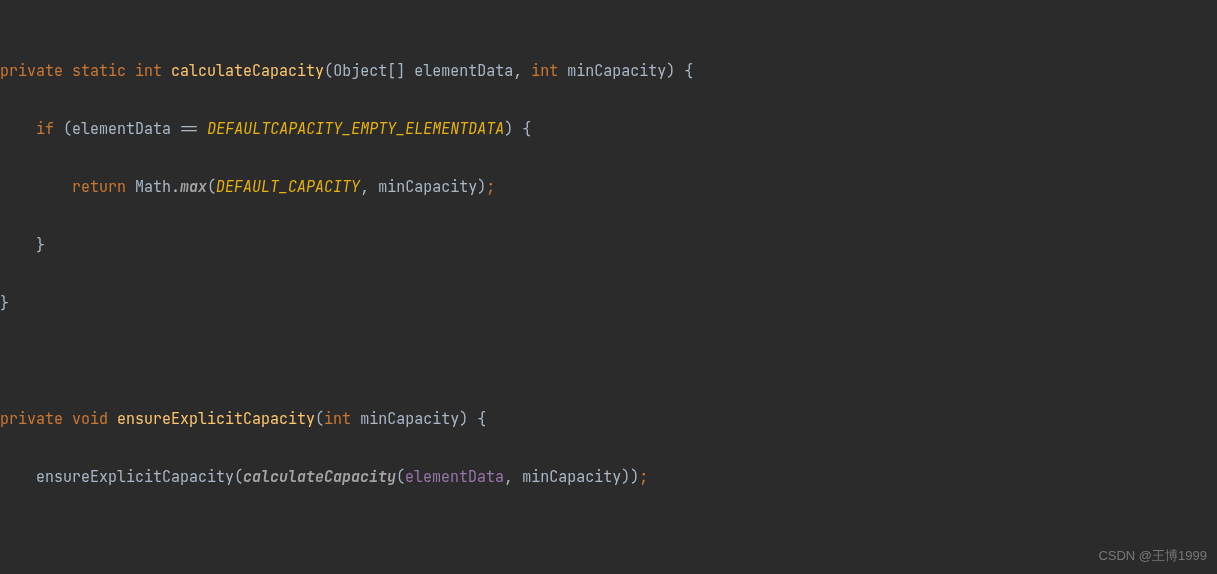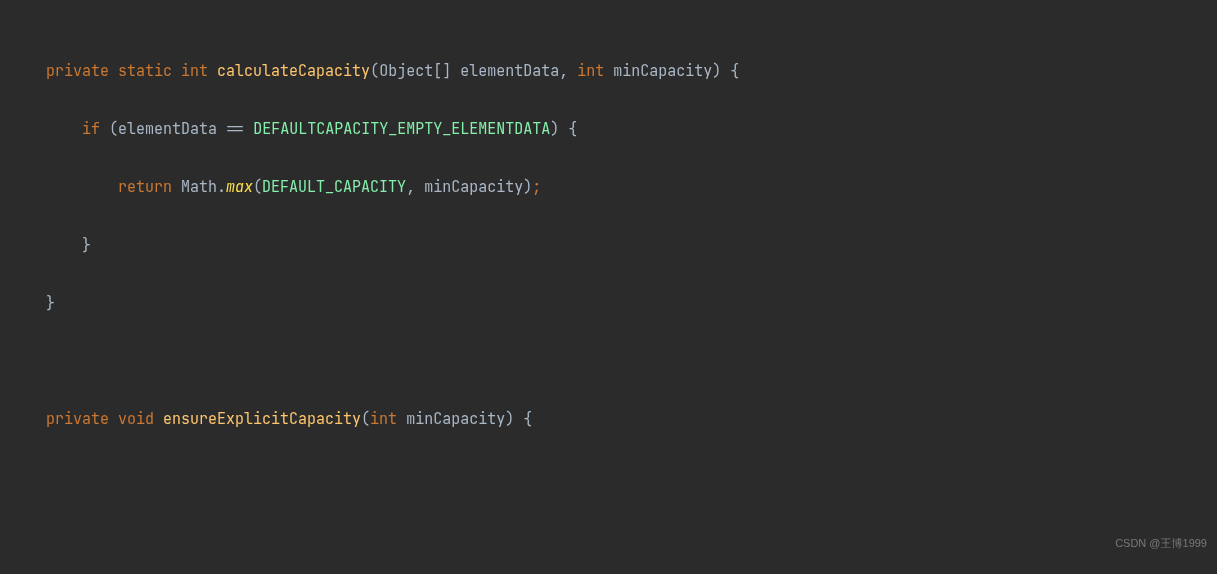"private static int" .line { padding-left: 46px -> none }
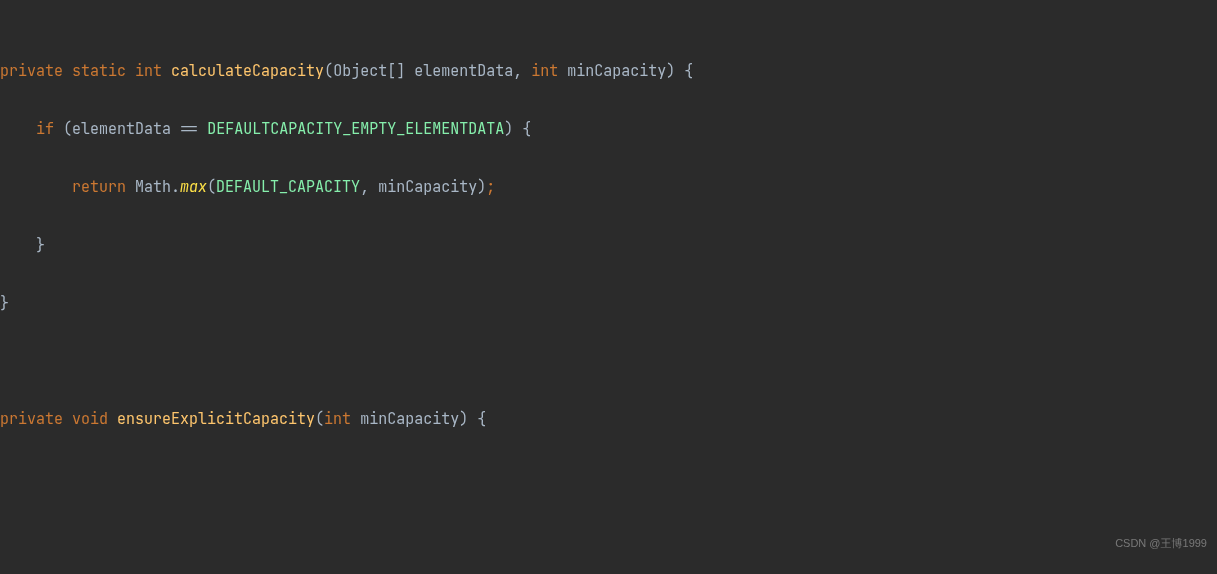"DEFAULTCAPACITY_EMPTY_ELEMENTDATA" .static-field { color: #86efac -> #eab308; font-style: none -> italic }
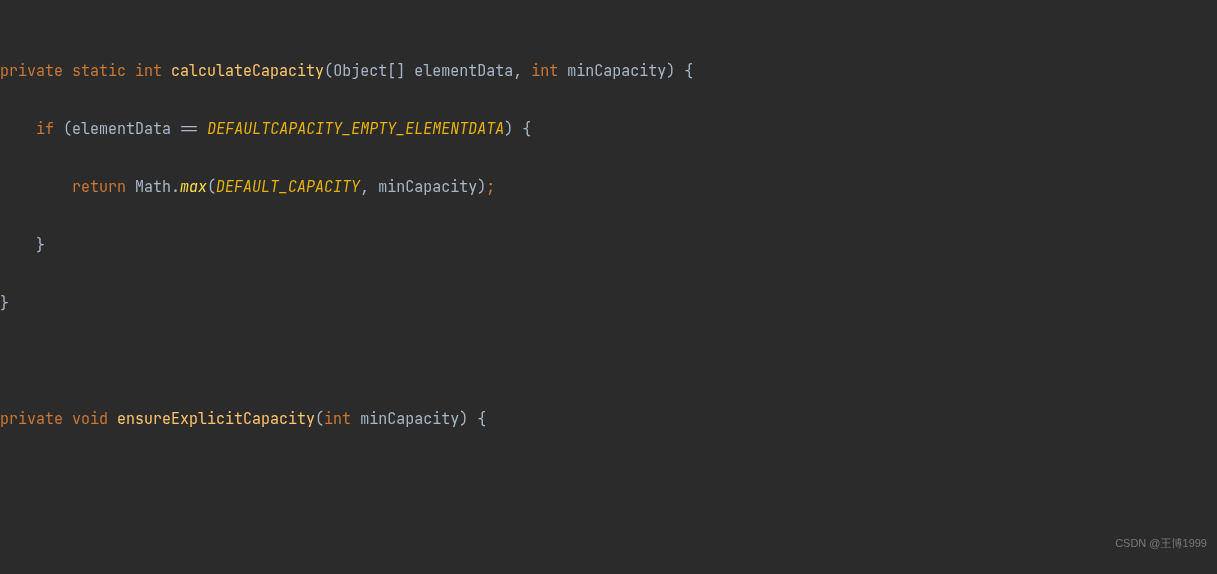"max" .static-method { color: #fde047 -> #a3a3a3; font-weight: none -> bold }
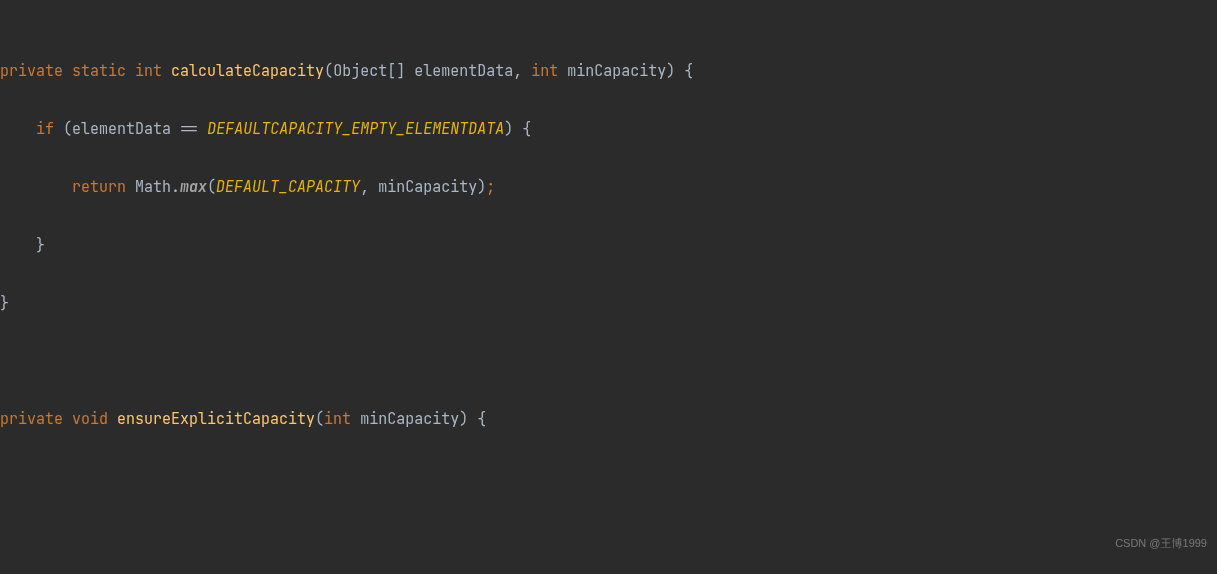"ensureExplicitCapacity(calculateCapacity" div.line { html: none -> <div> <span>ensureExplicitCapacity</span><span>(</span><span>calculateCapacity</span><span>(</span><span>elementData</span><span>,</span> <span>minCapacity</span><span>))</span><span>;</span></div> }
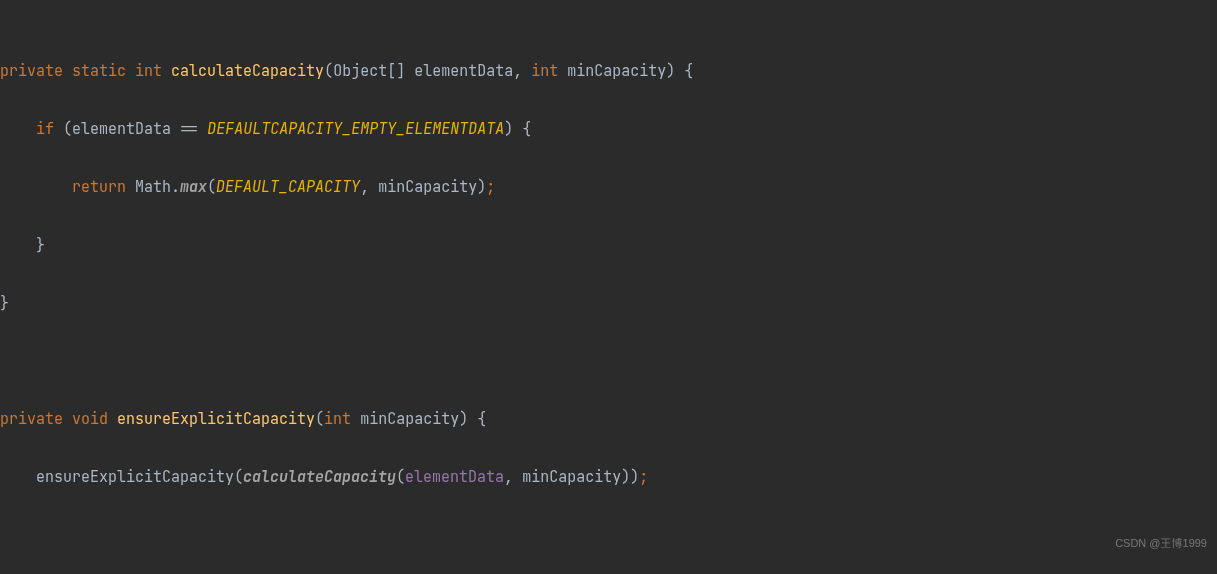"CSDN @王博1999" .watermark { bottom: 16px -> 4px; font-size: 11px -> 13px }
